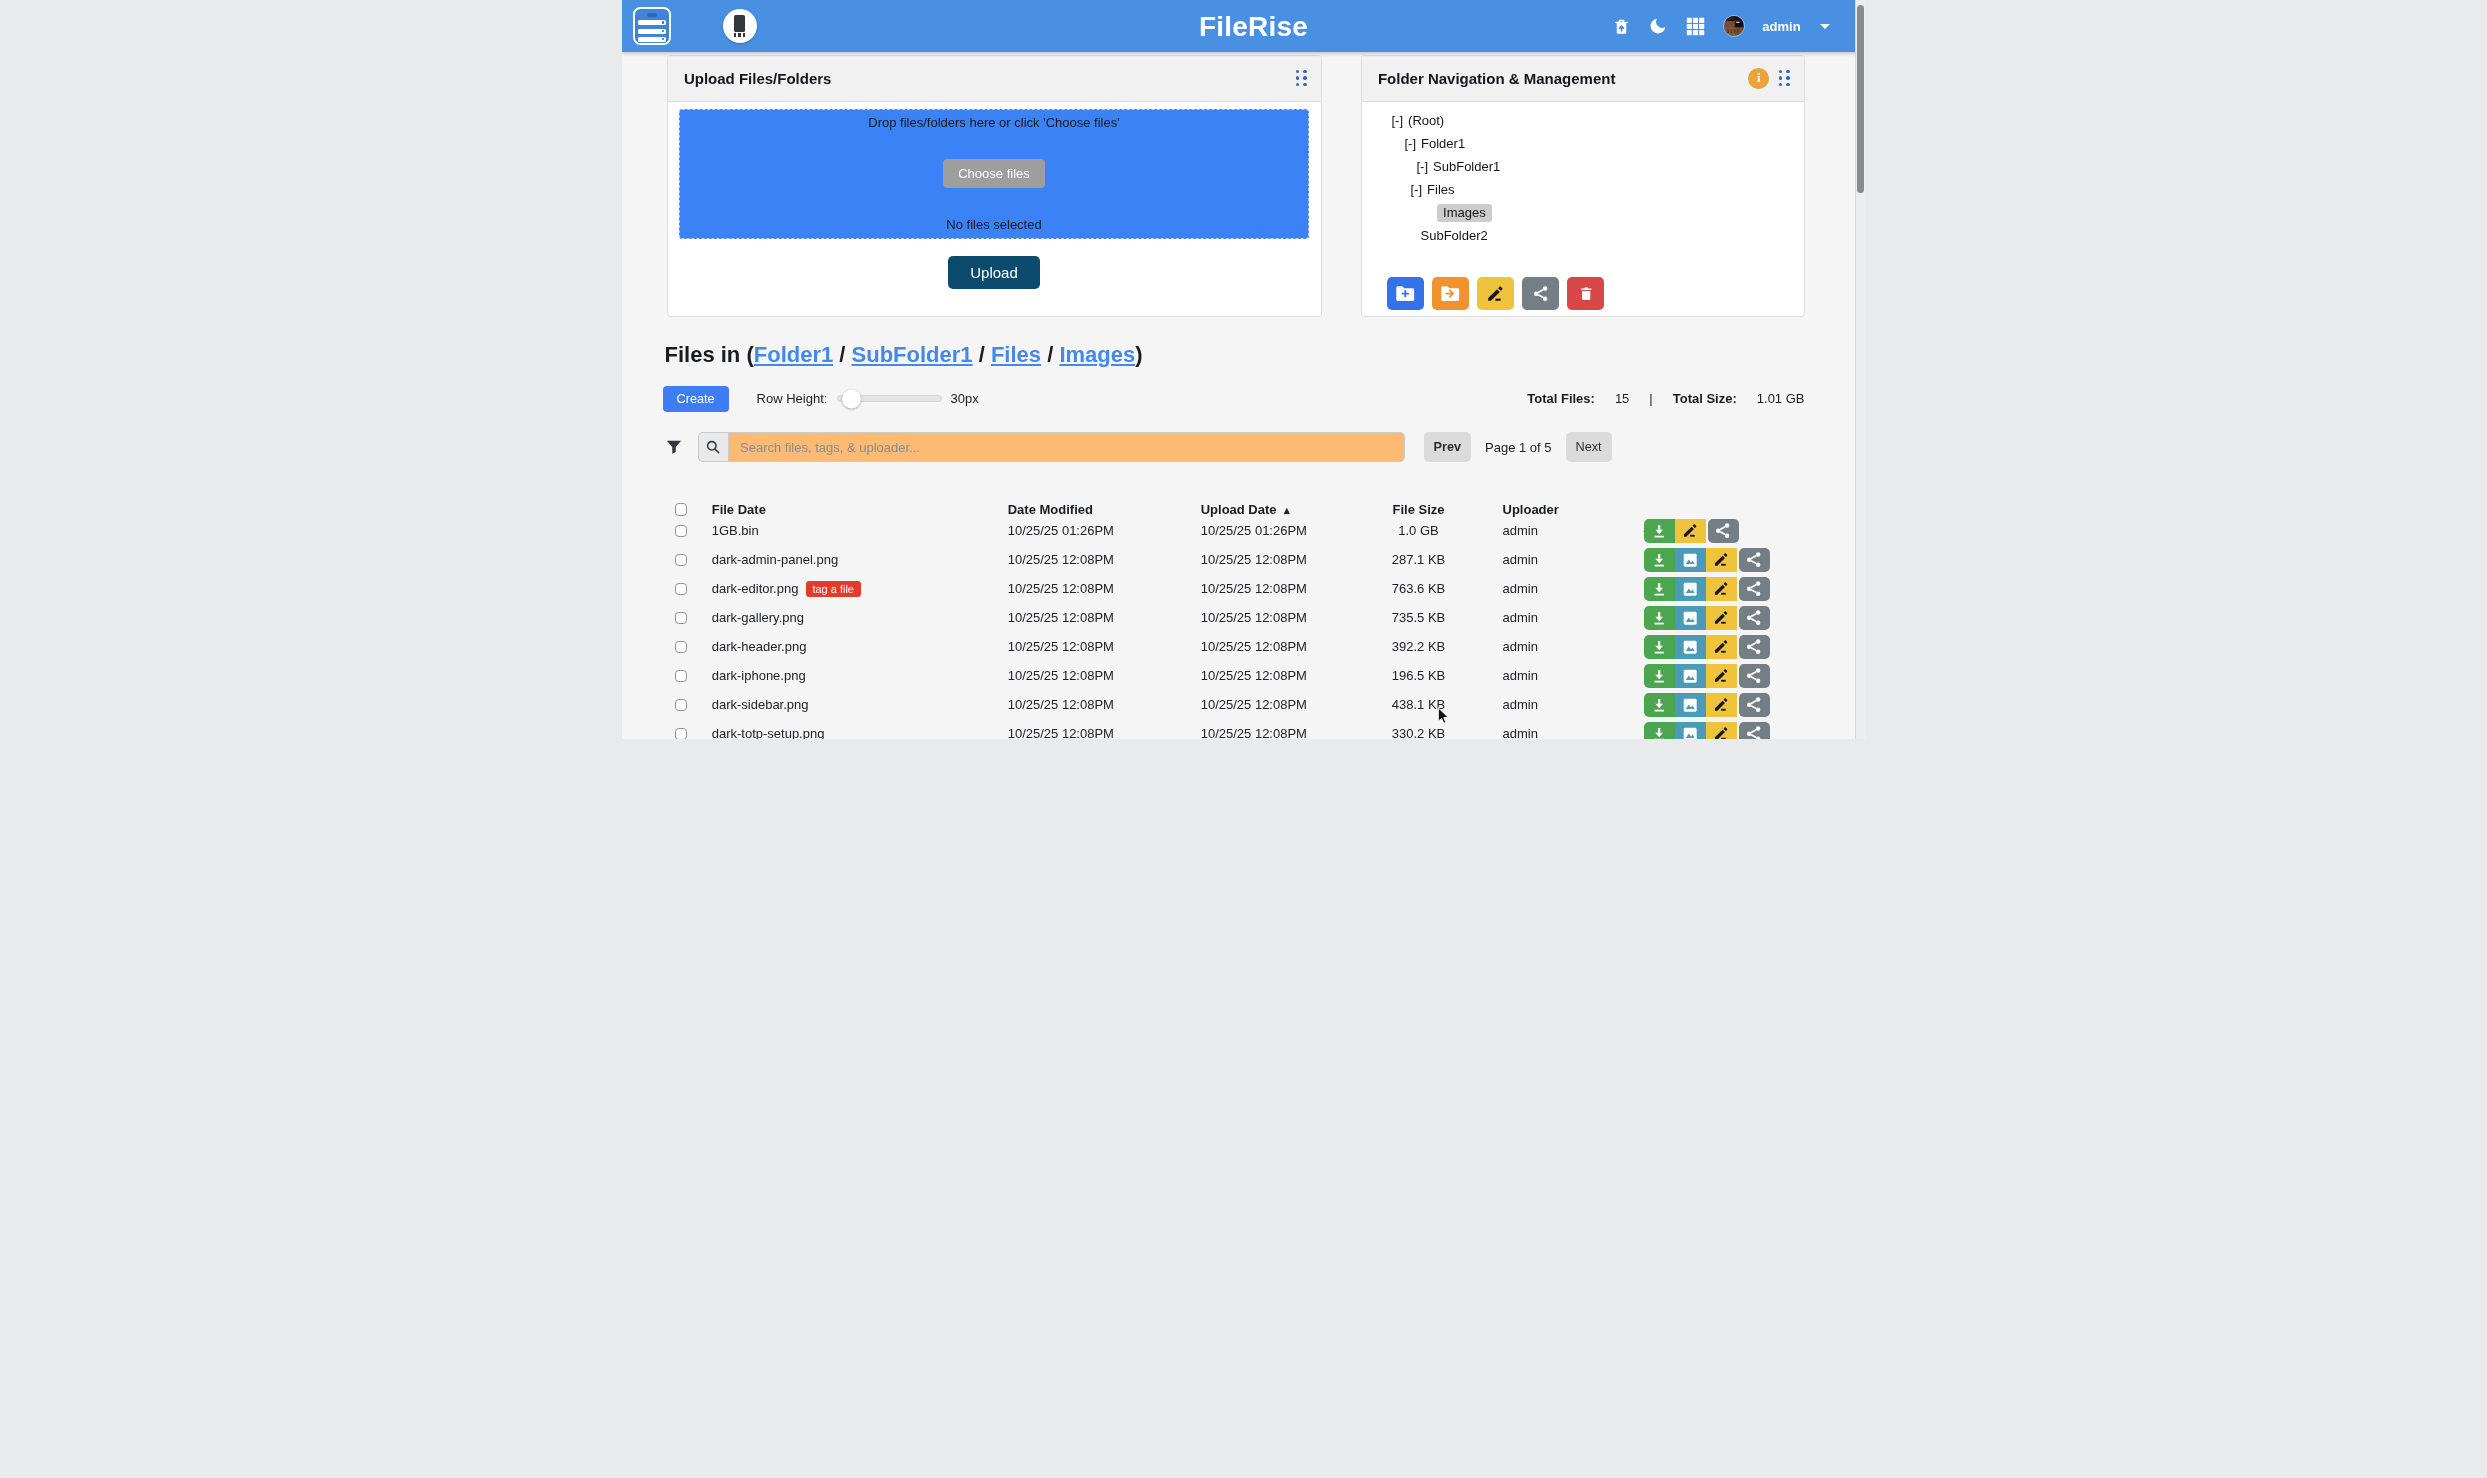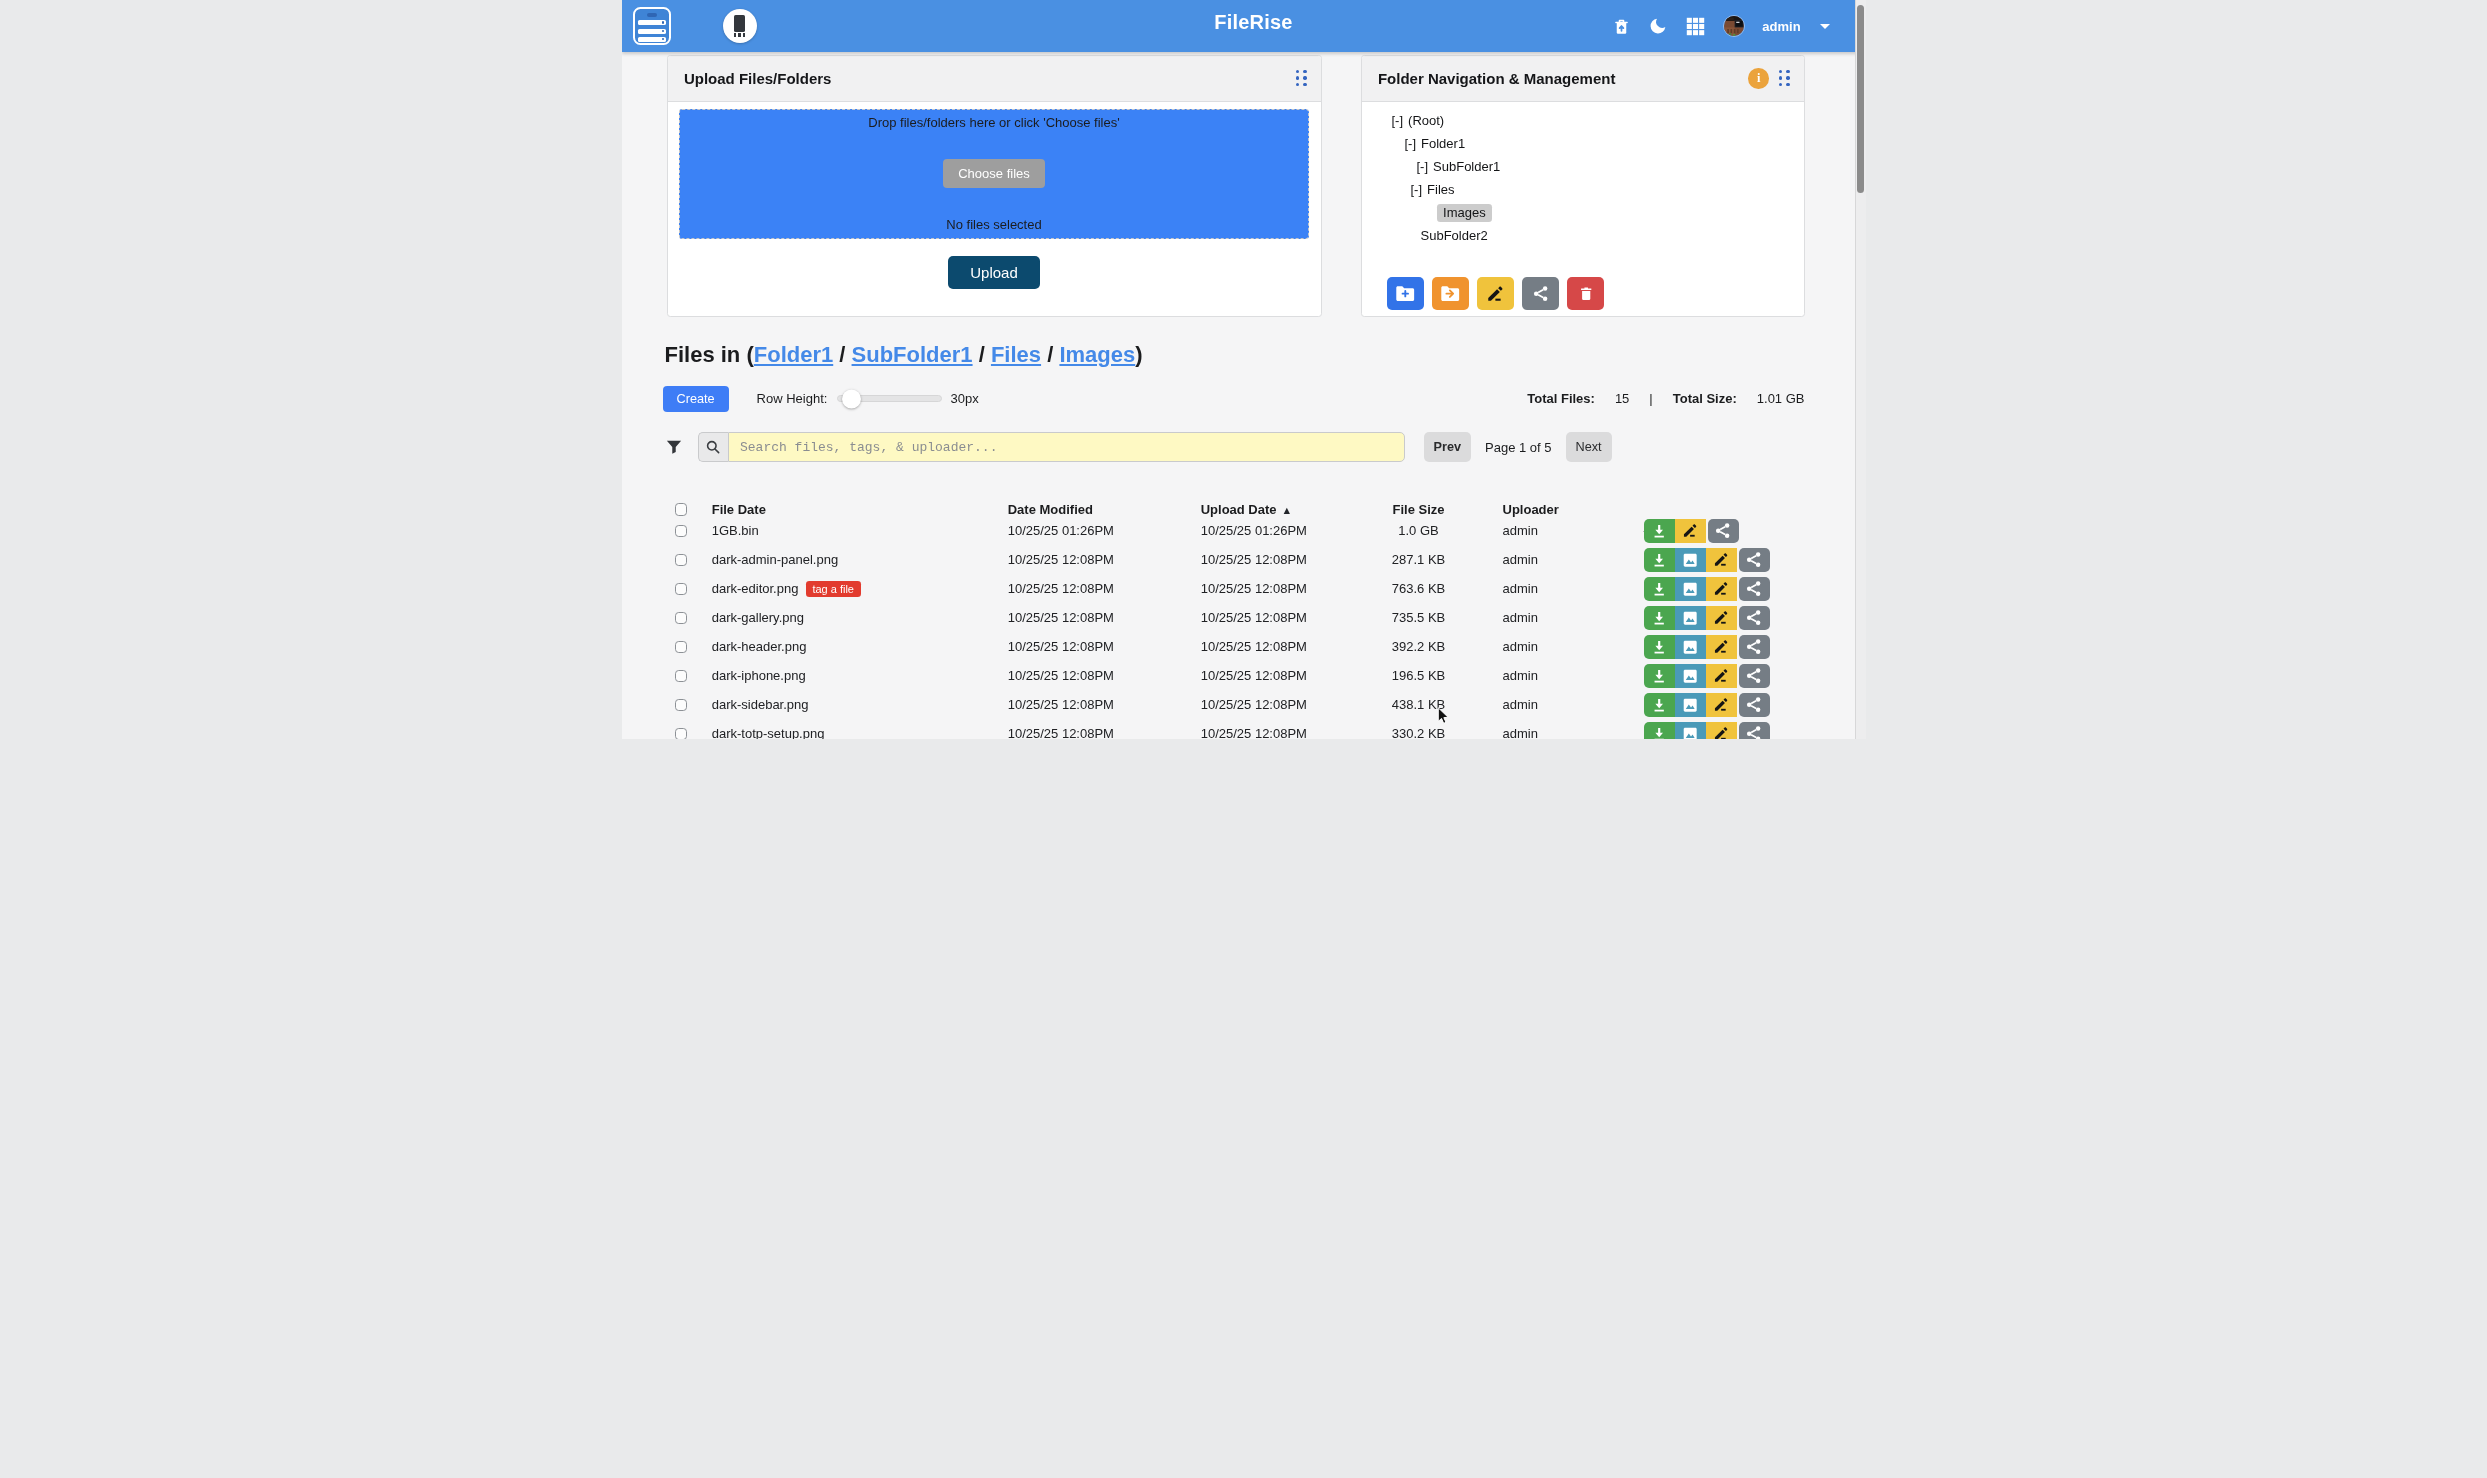"FileRise" .app-title { font-size: 20px -> 28px }
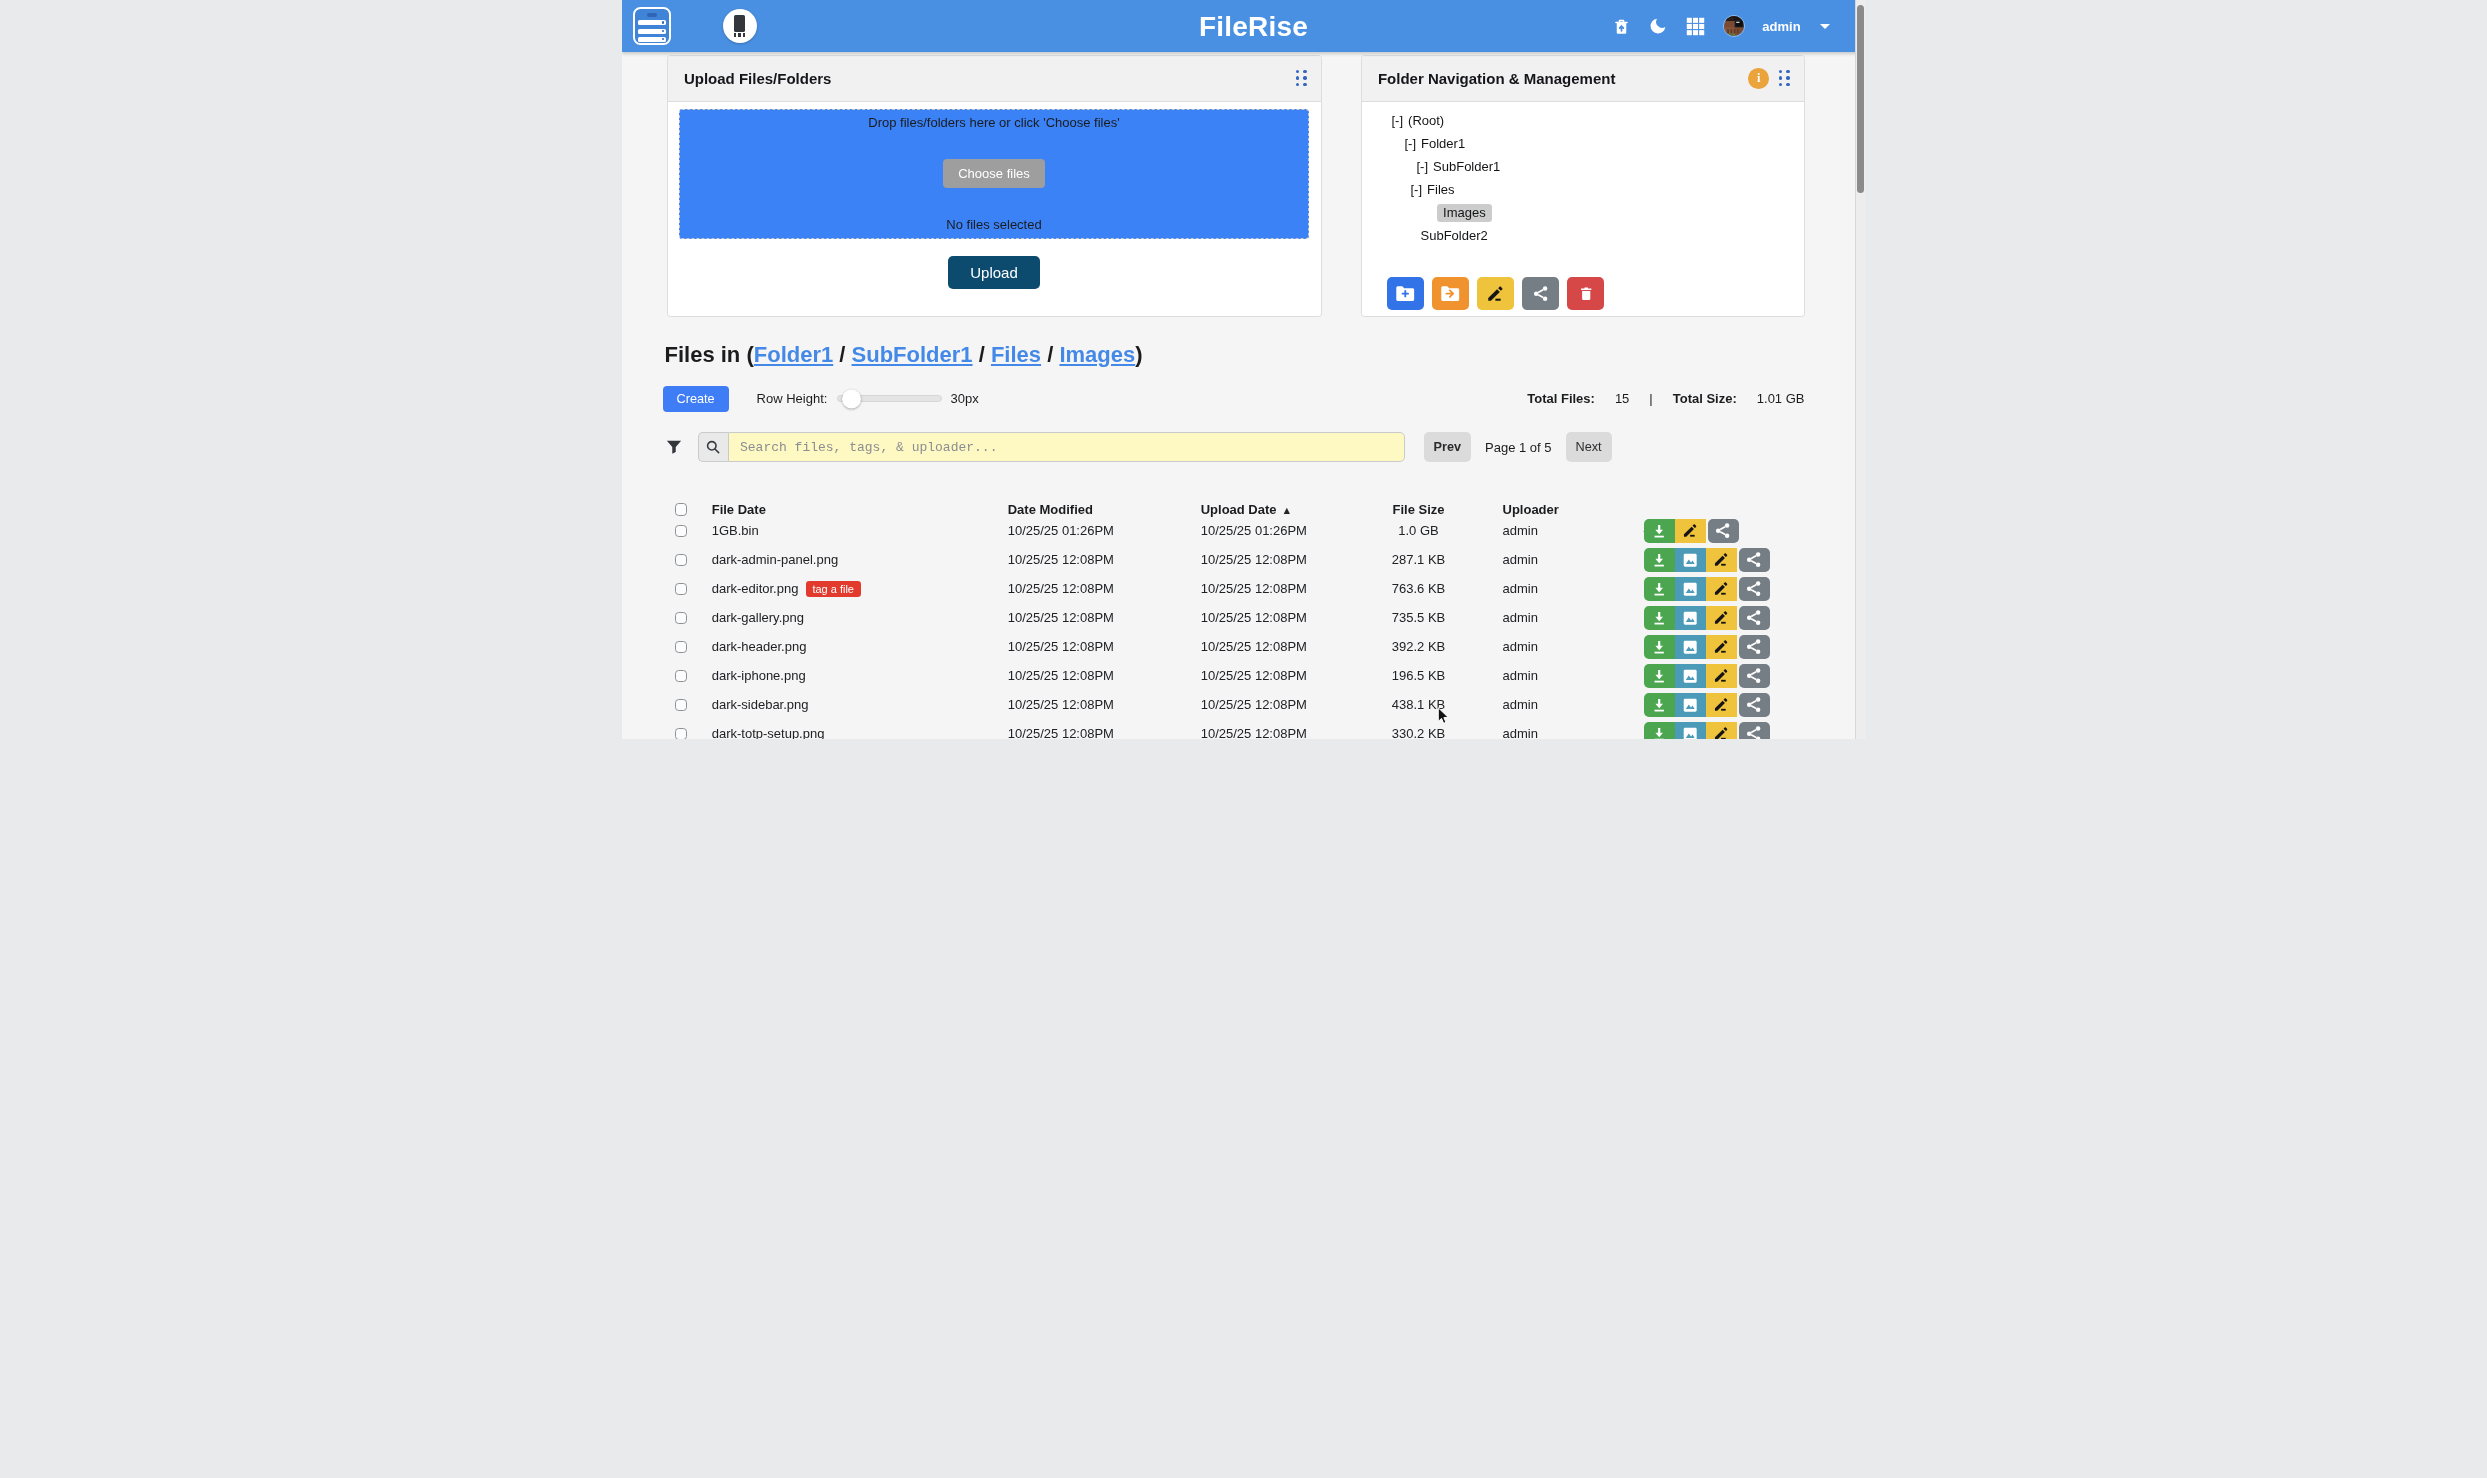"Search files, tags, & uploader..." .search-input { background: #fef9c3 -> #fdba74; font-family: Liberation Mono, monospace -> Liberation Sans, sans-serif }
